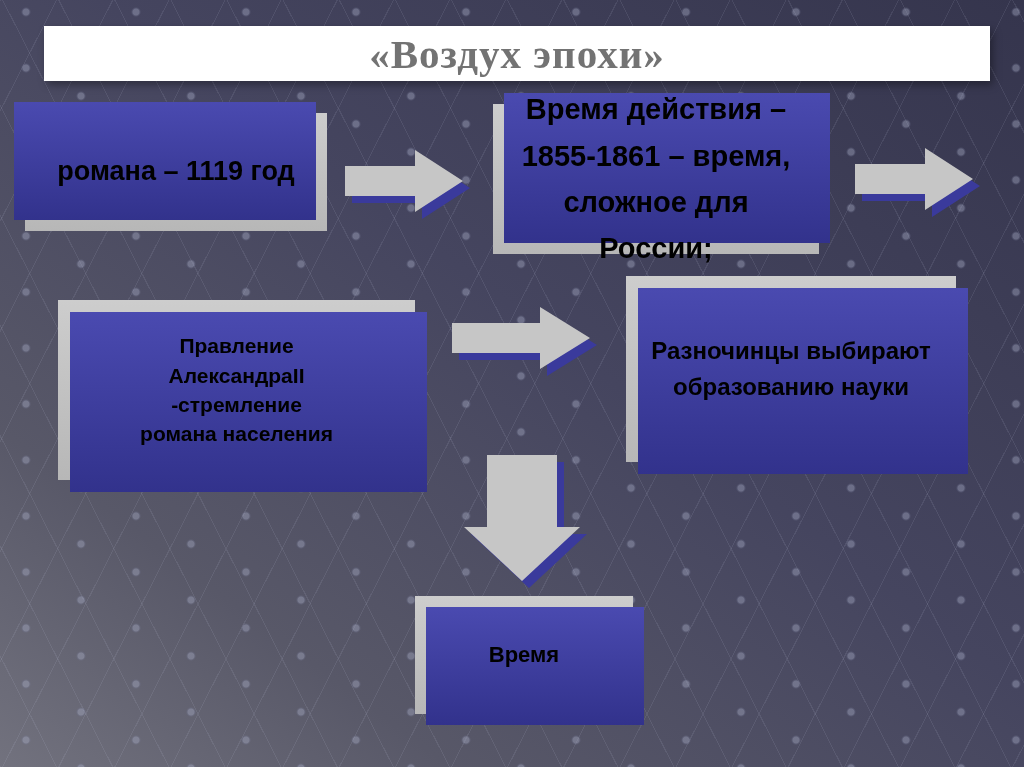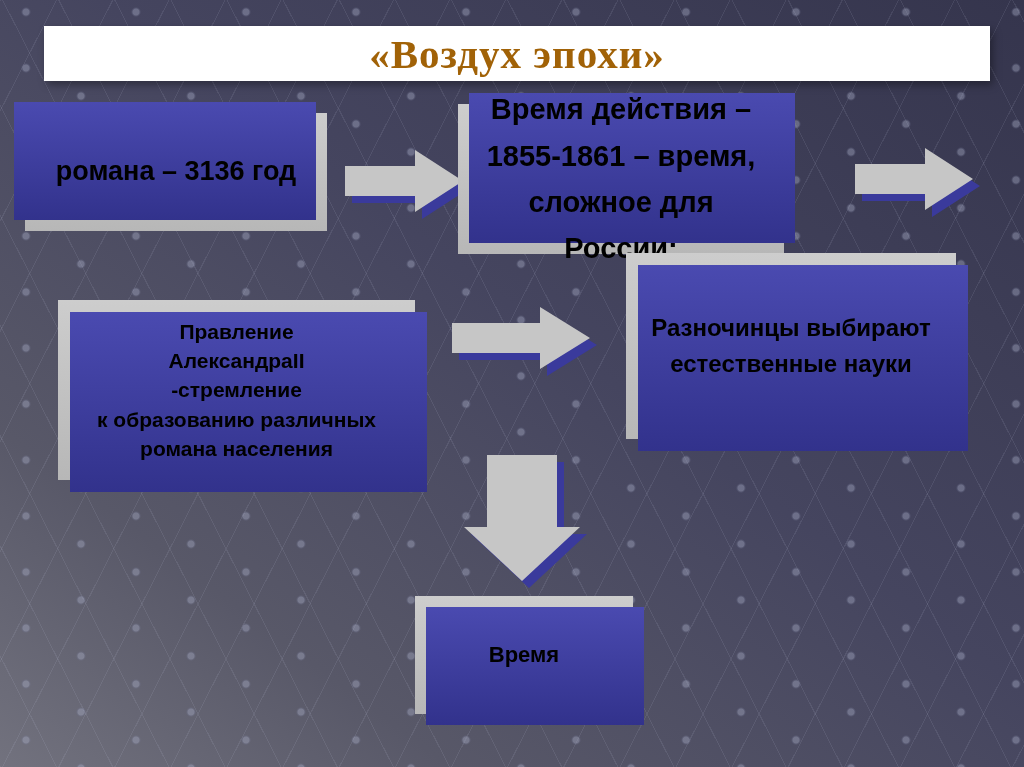"«Воздух эпохи»" .title-banner h1 { color: #a16207 -> #737373 }
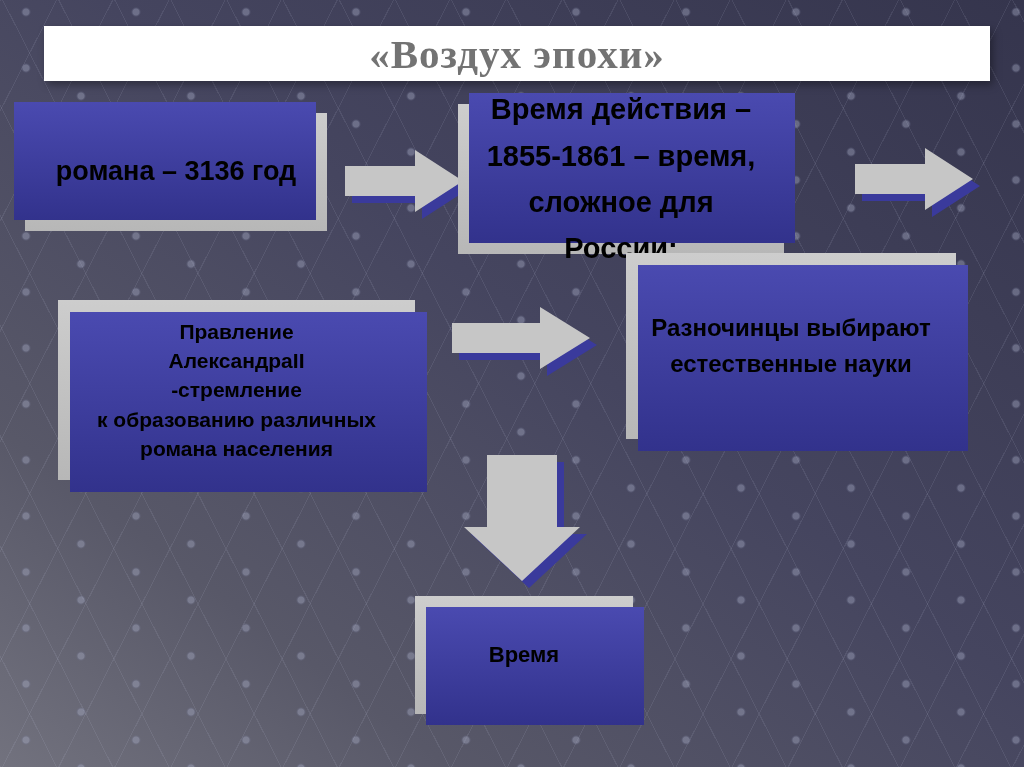"Время действия –" #box-action-time { left: 458px -> 493px }
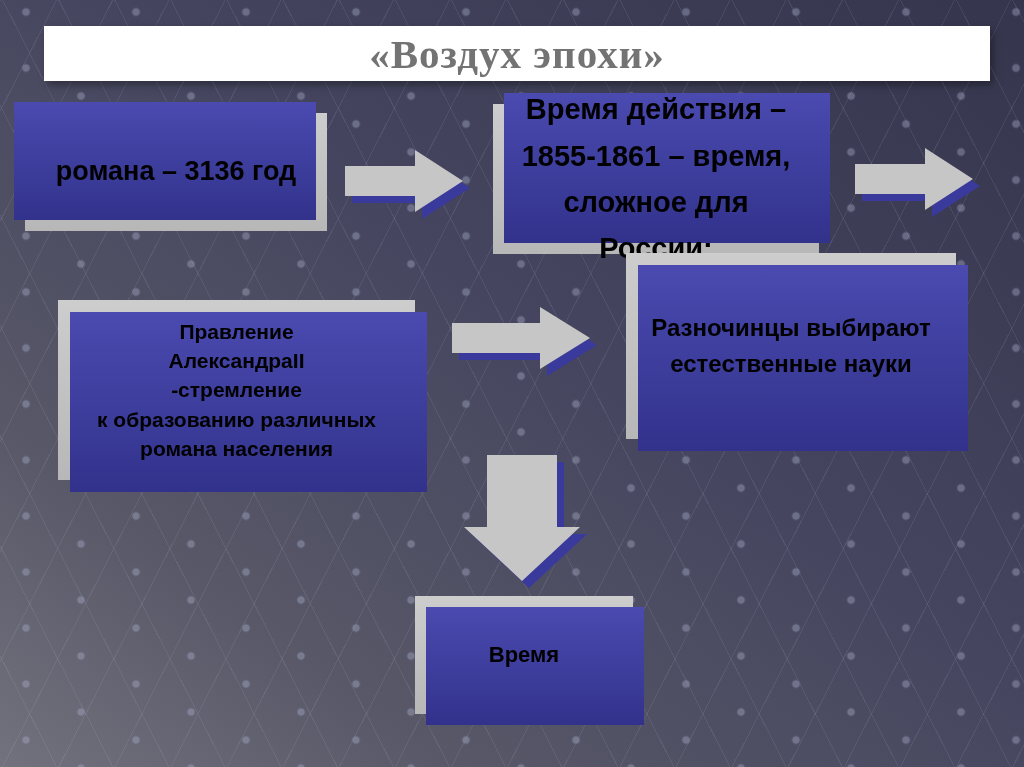"романа – 3136 год" span.line { text: 3136 -> 1119 }
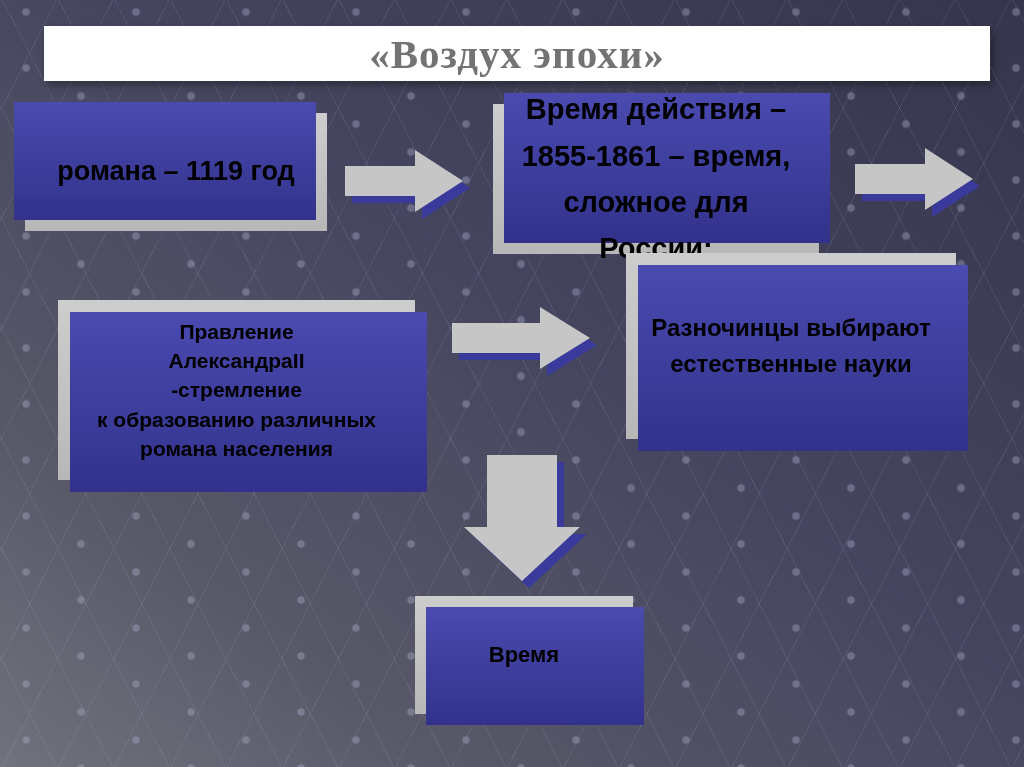"Разночинцы выбирают" #box-raznochintsy { top: 253px -> 276px }
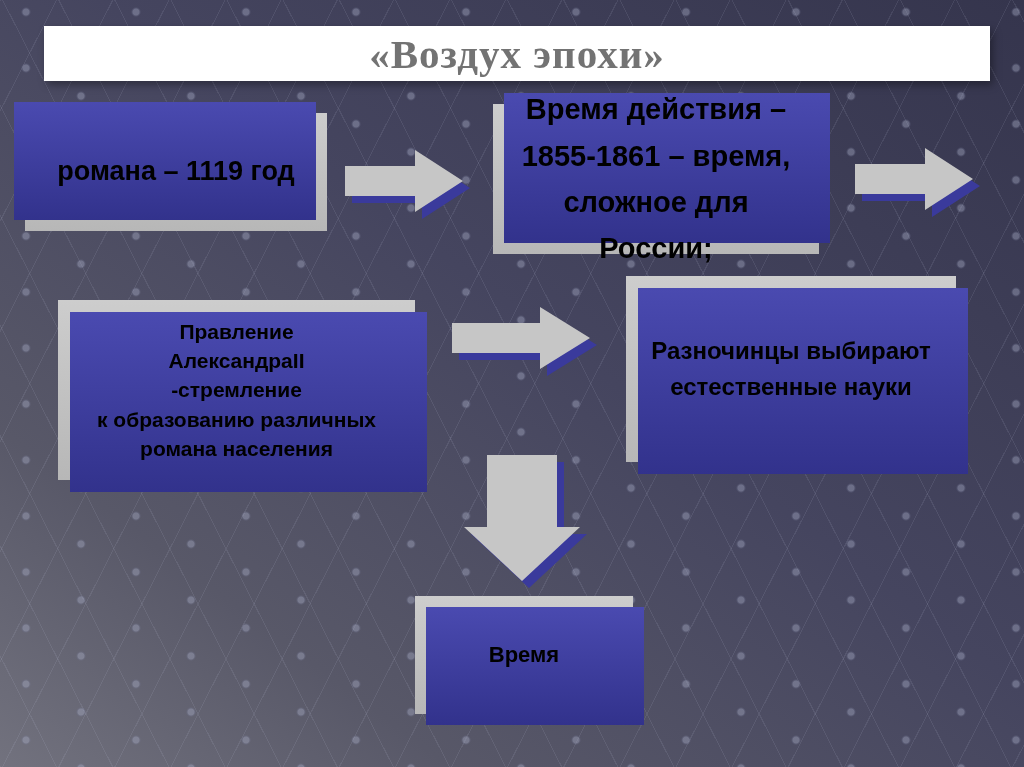"естественные науки" span.line { text: естественные -> образованию }
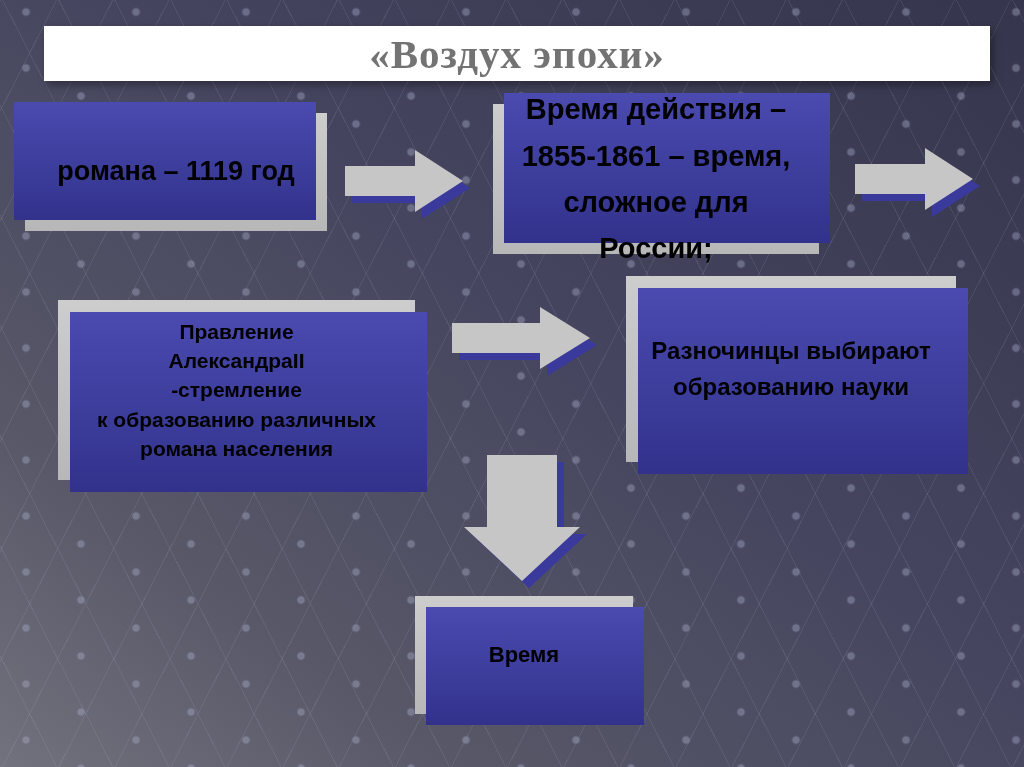"к образованию различных" span.line { html: <span>к образованию различных</span> -> none }
